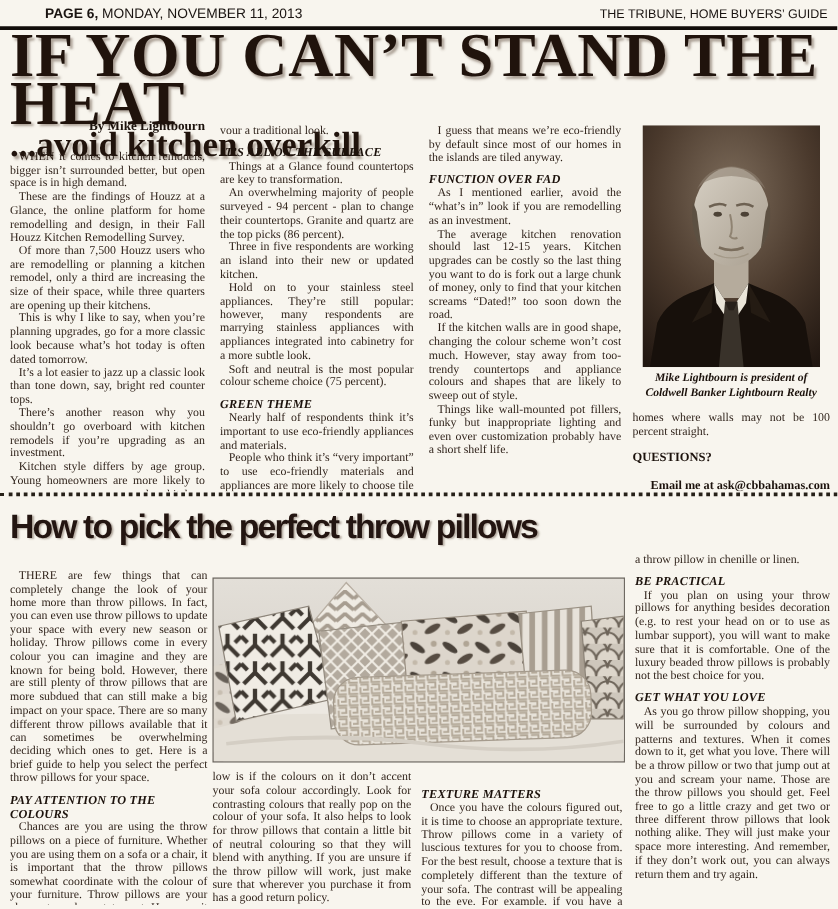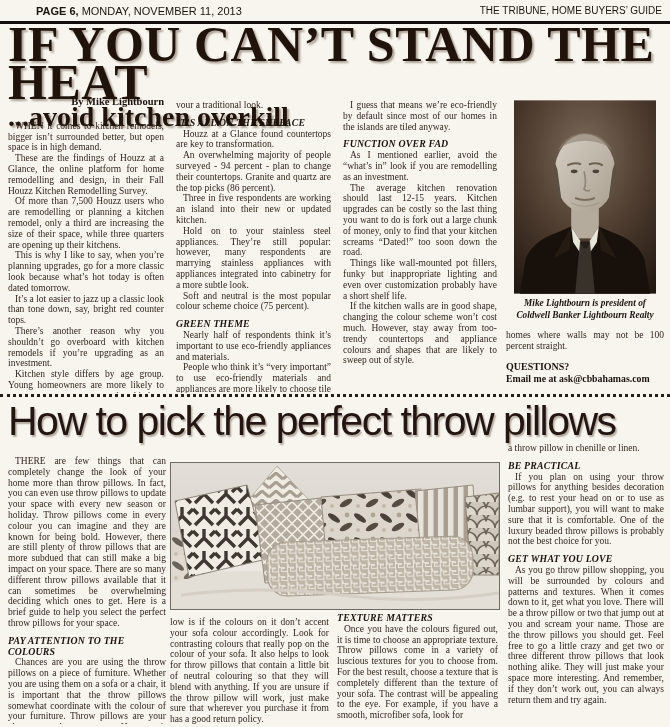"PAGE 6, MONDAY, NOVEMBER 11," .pagehead { align-items: flex-start -> flex-end }
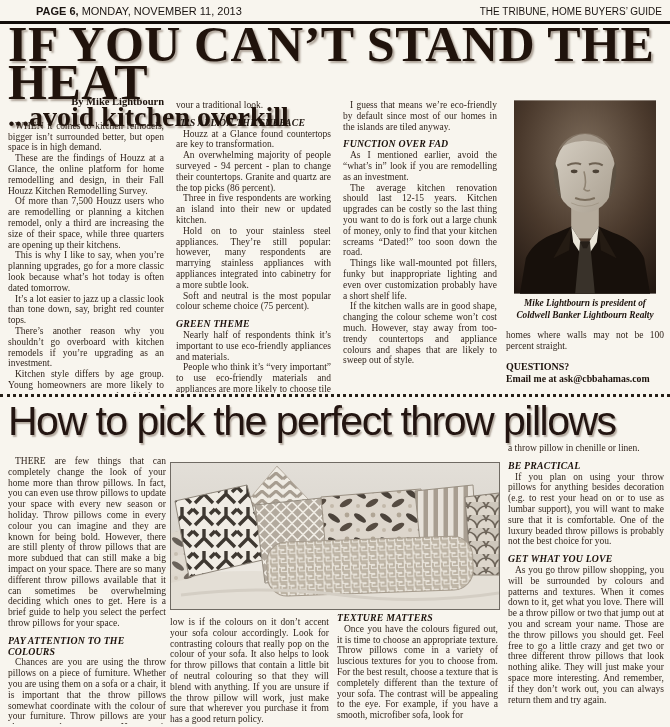"Houzz at a Glance found" div.p { text: Houzz -> Things }
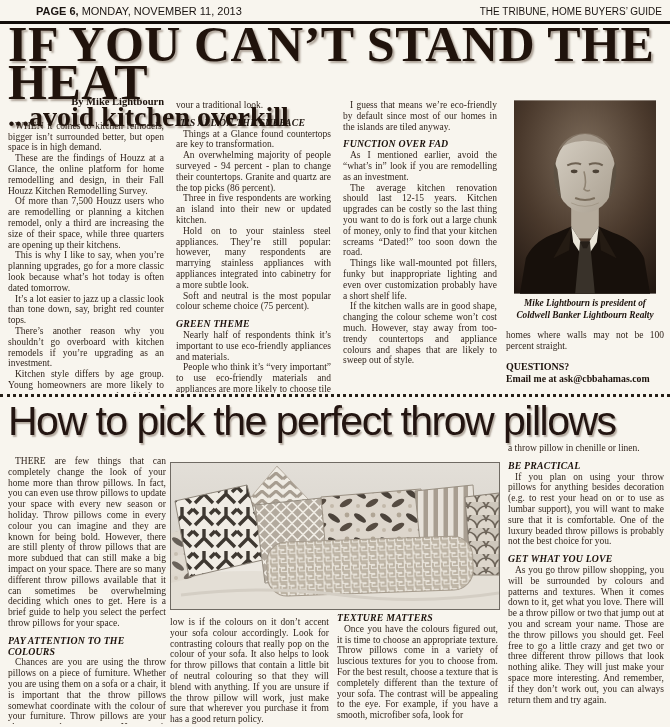"Things like wall-mounted pot fillers," div.p { order: before "If the kitchen walls are" -> after "If the kitchen walls are" }
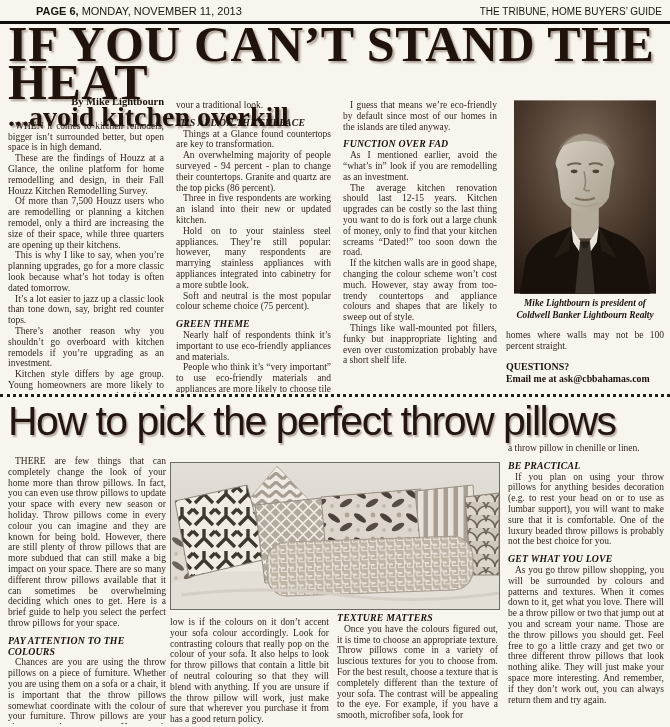"Email me at ask@cbbahamas.com" .qmail { margin-top: 2px -> 12px; text-align: left -> right }
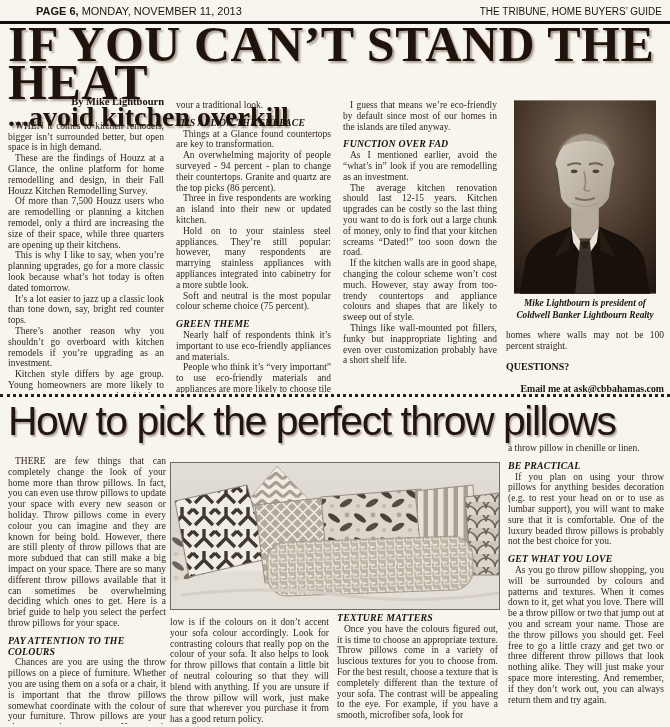"How to pick the perfect" .hl2 { font-size: 41px -> 27px; font-weight: normal -> bold }
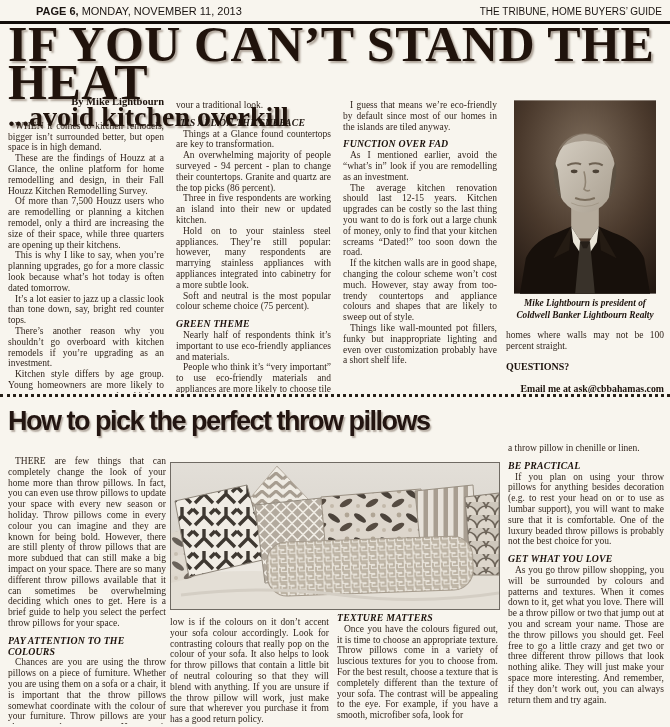"TEXTURE MATTERS" div.colhead { margin-top: 0 -> 18px }
